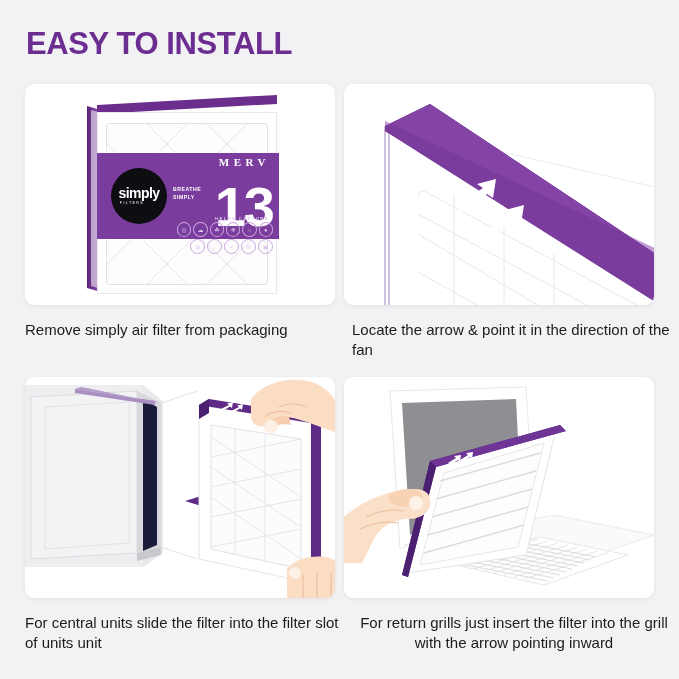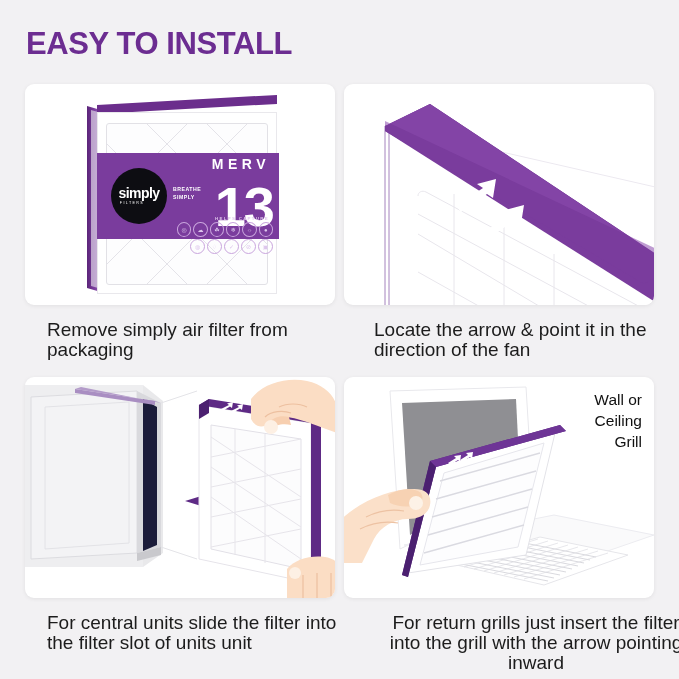"MERV" .merv-word { font-family: none -> Liberation Serif, serif; font-size: 14px -> 11px }
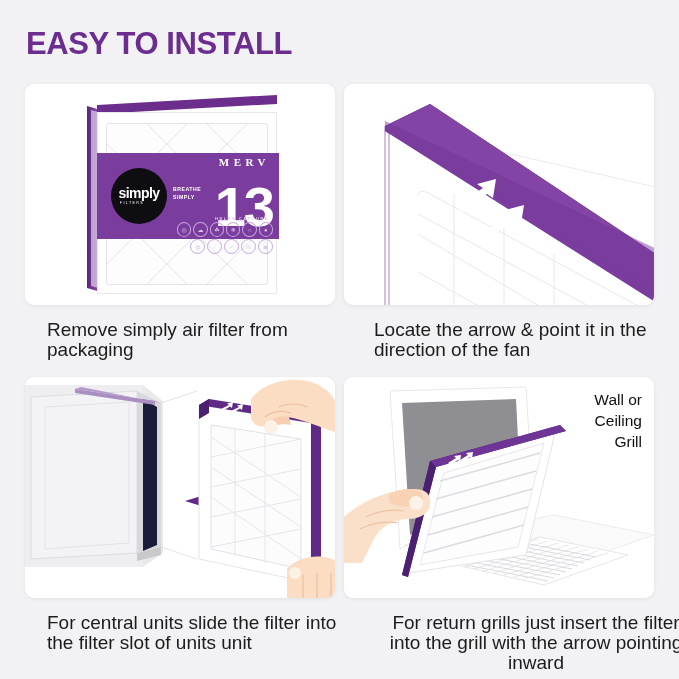"Remove simply air filter from" .caption { font-size: 19px -> 15px; margin-left: 22px -> none }
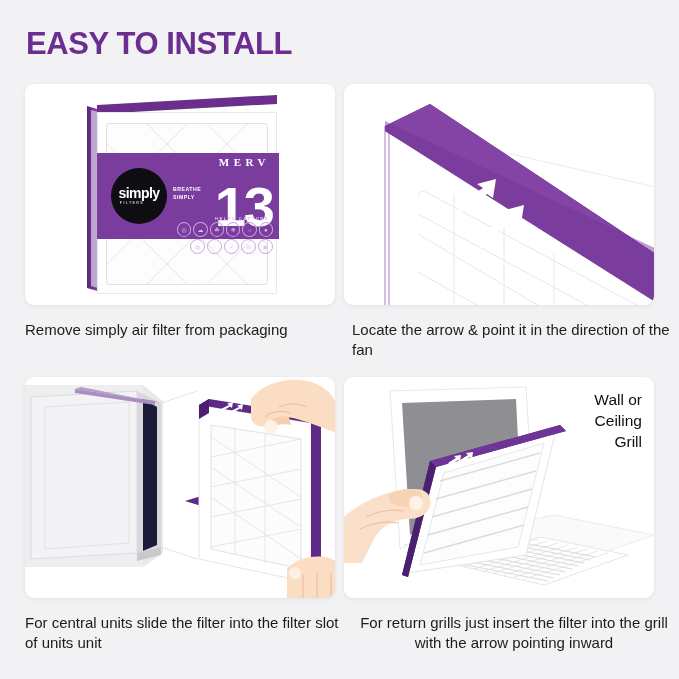"Wall or" div.grill-label { html: <div> <div>Wall or</div> <div>Ceiling</div> <div>Grill</div> </div> -> none }
